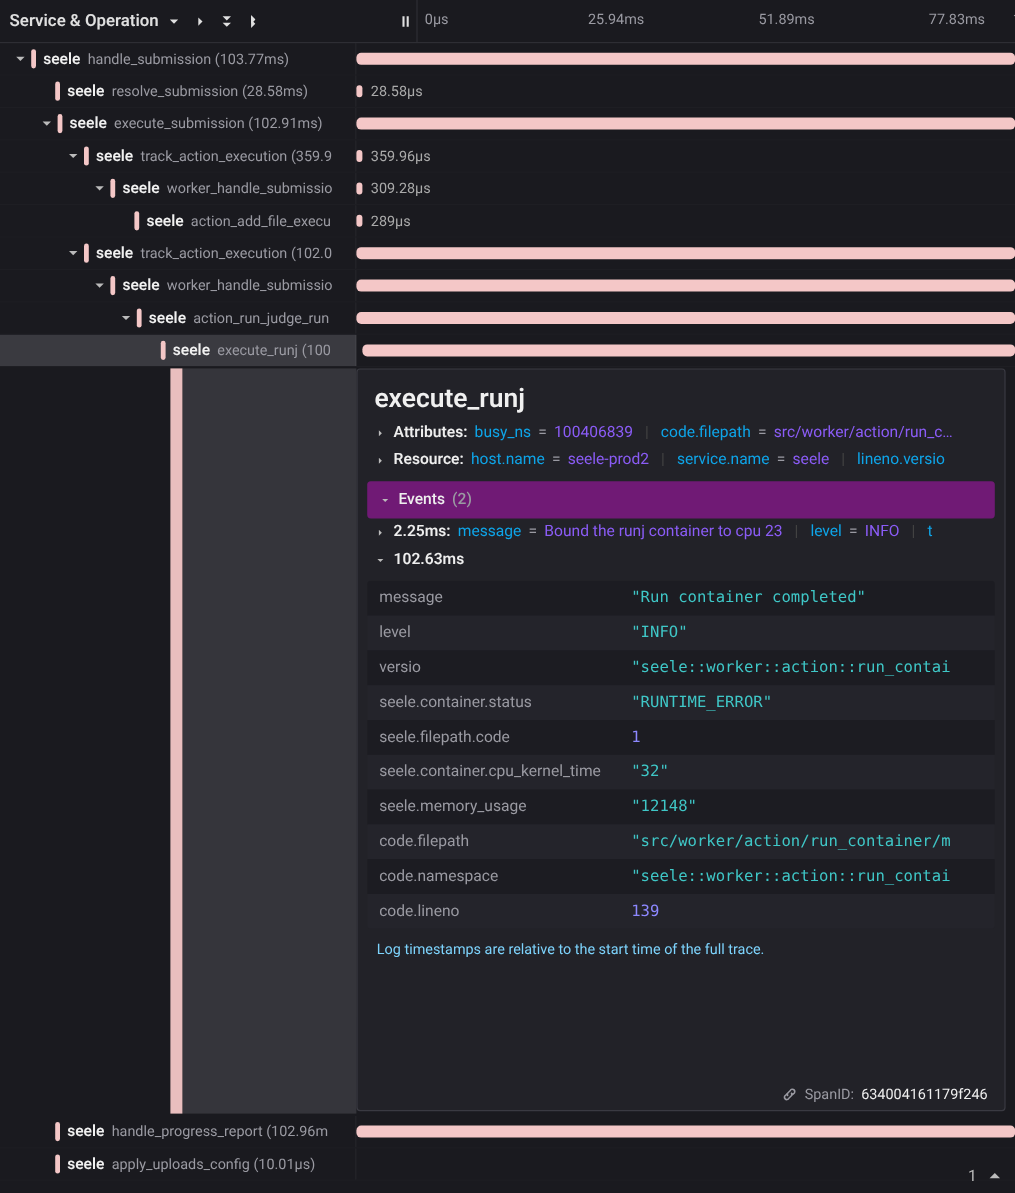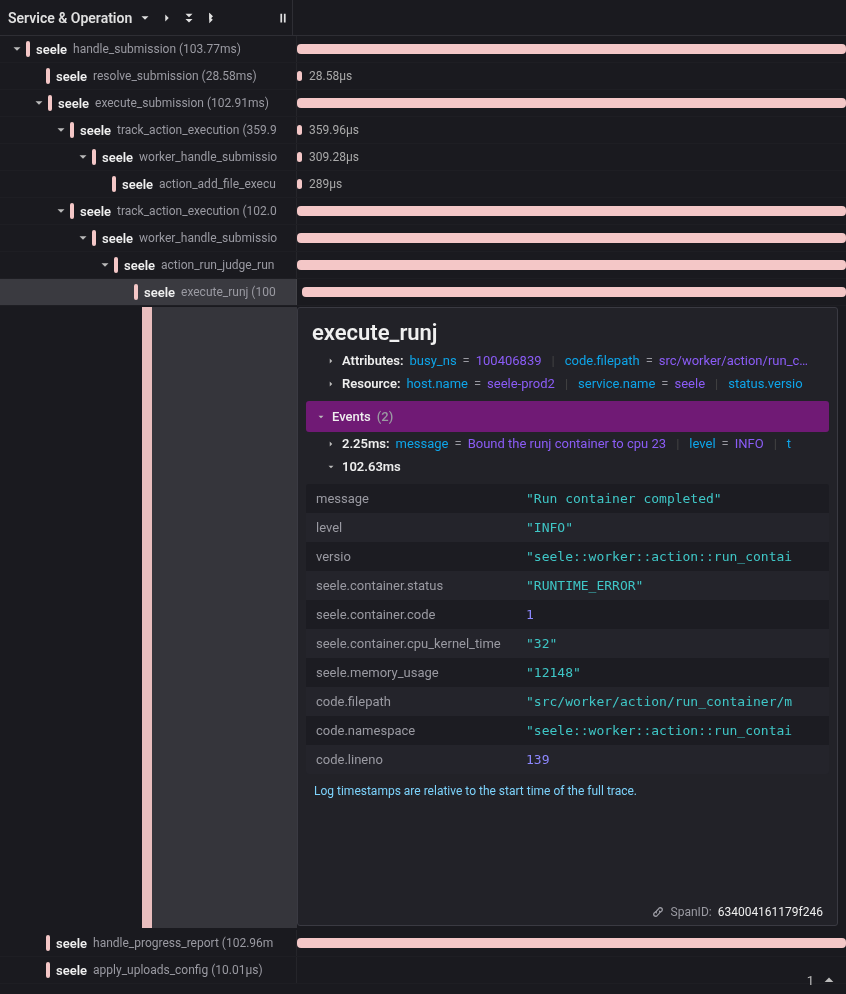"Service & Operation" .hdr-left { width: 293px -> 348px }
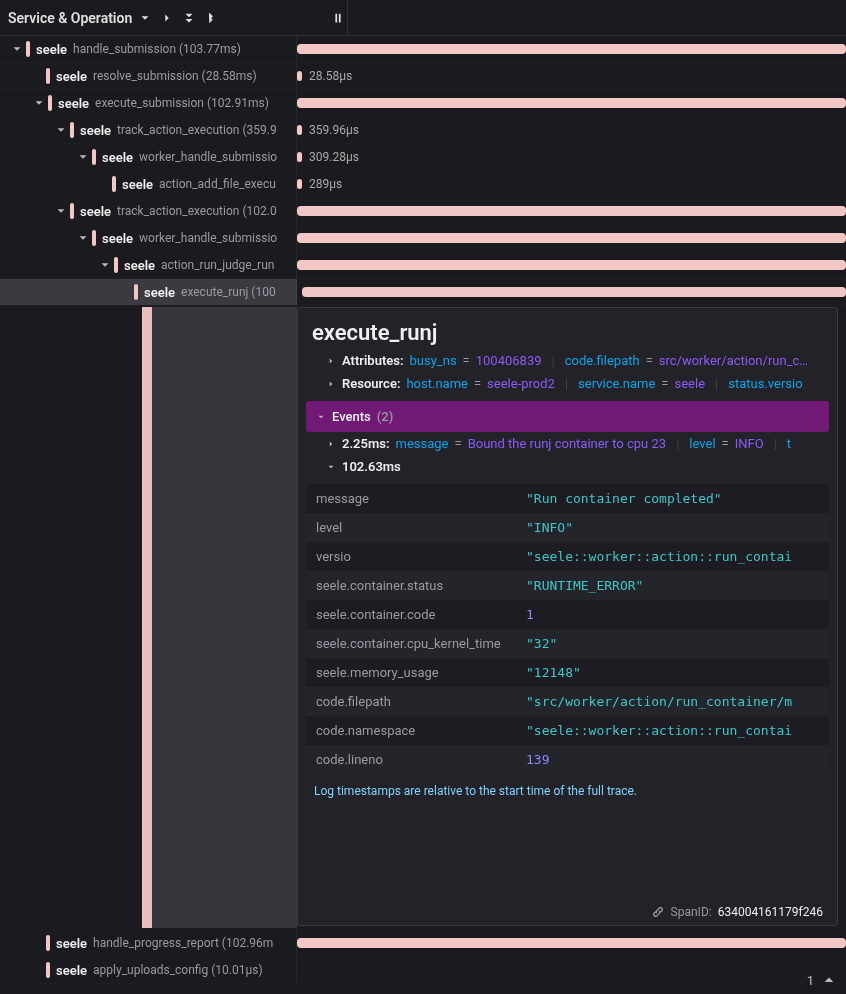"0µs" div.hdr-ticks { html: none -> <div> <span>0µs</span> <span>25.94ms</span> <span>51.89ms</span> <span>77.83ms</span> <span>103.77ms</span> </div> }
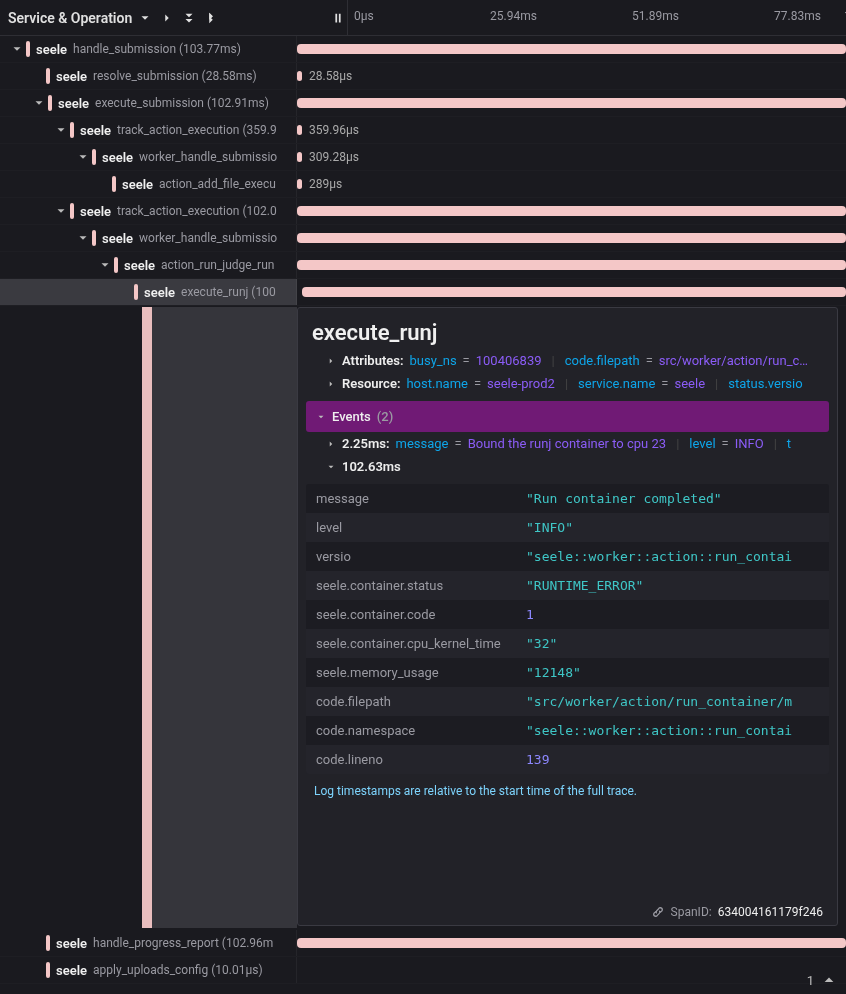"Attributes:" .d-line { padding: 4px 28px -> 4px 14px }
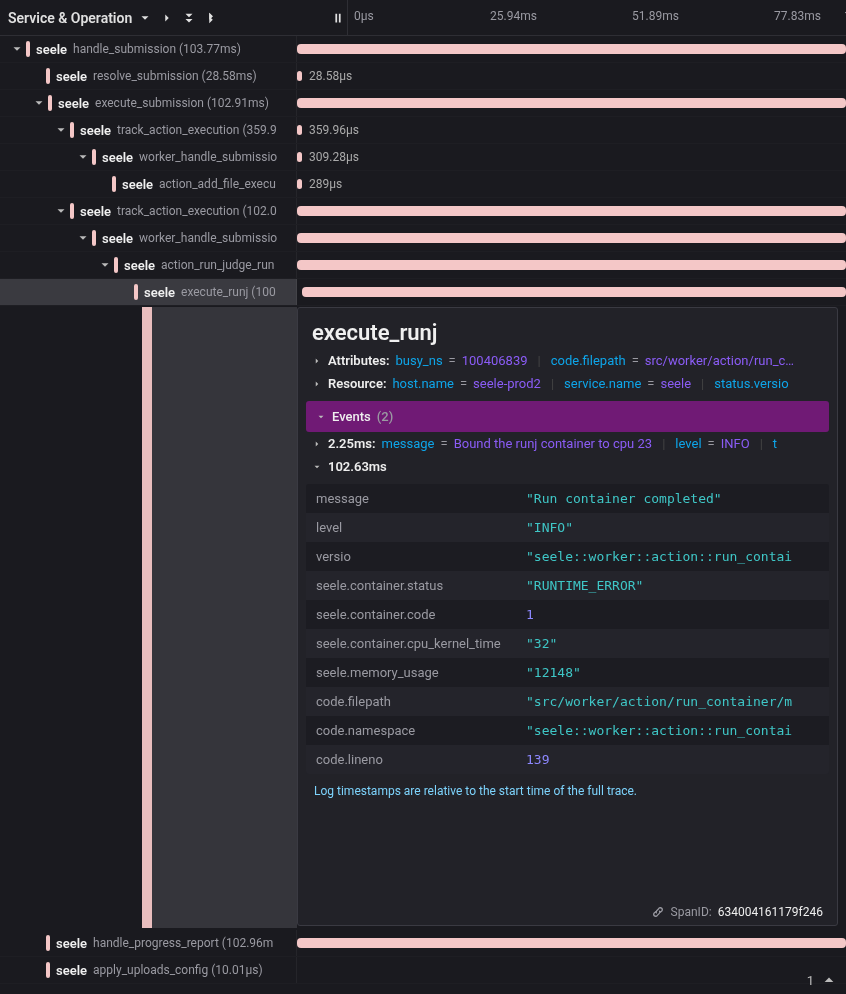"status.versio" span.kw { text: status.versio -> lineno.versio }
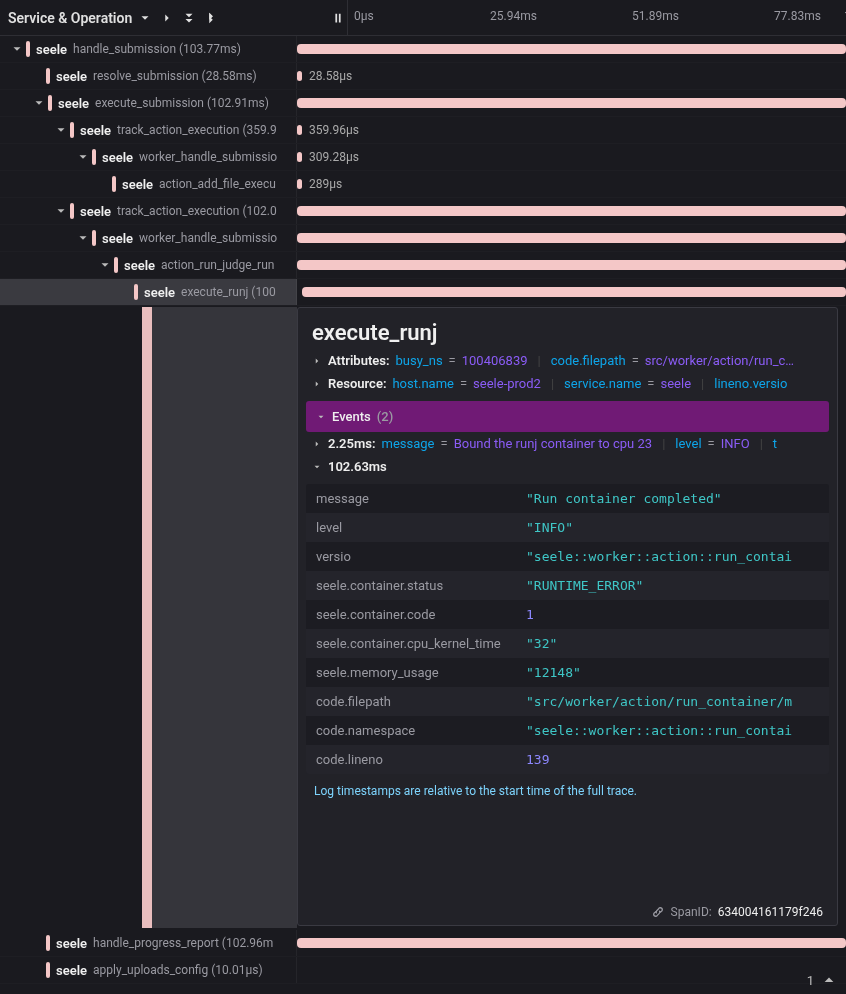"seele.container.code" div.kv-key { text: seele.container.code -> seele.filepath.code }
